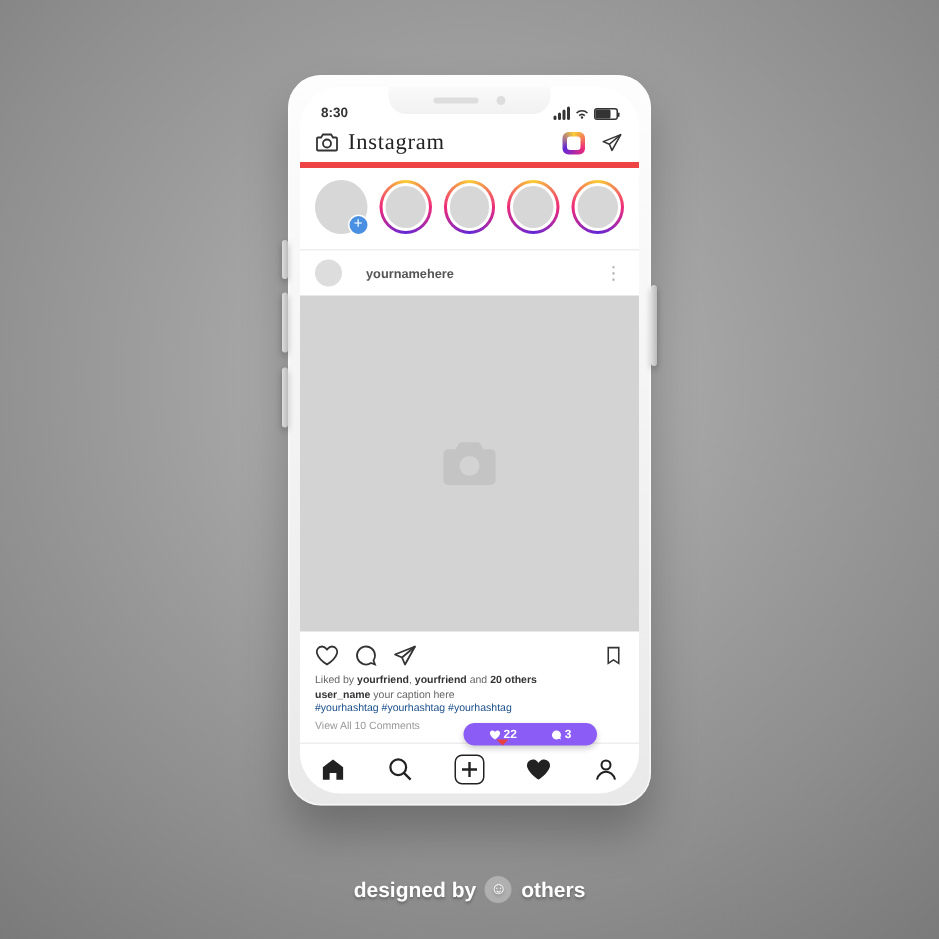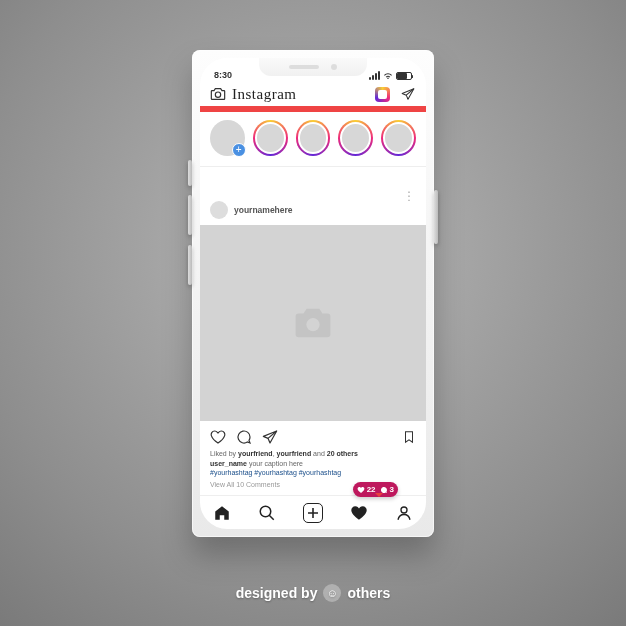"8:30" .phone { border-radius: 8px -> 22px }
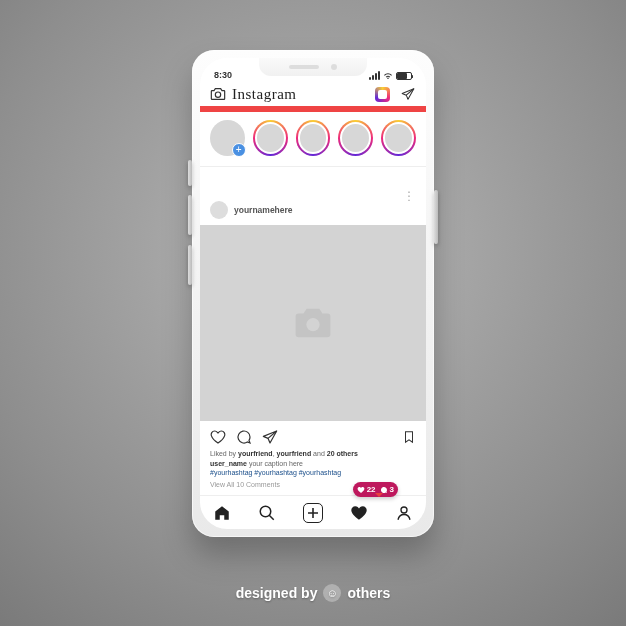"Instagram" .app-header { border-bottom: 6px solid #ef4444 -> 4px solid #ef4444 }
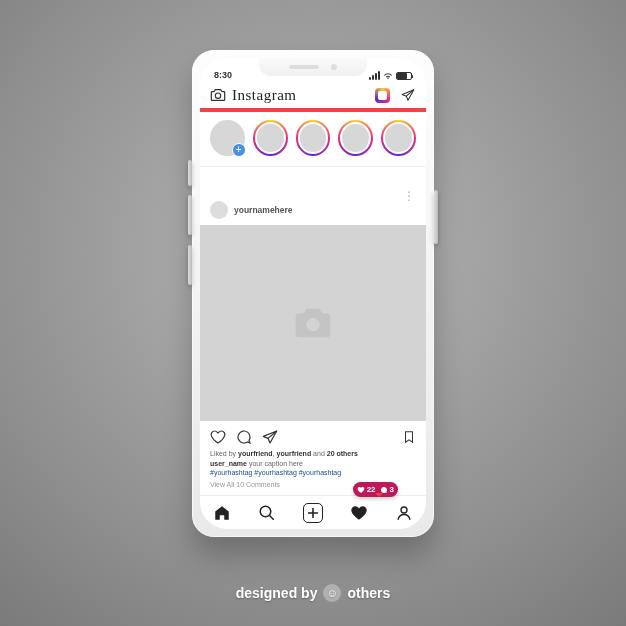"yournamehere" .ph-left { gap: 6px -> 16px; margin-top: 28px -> none }
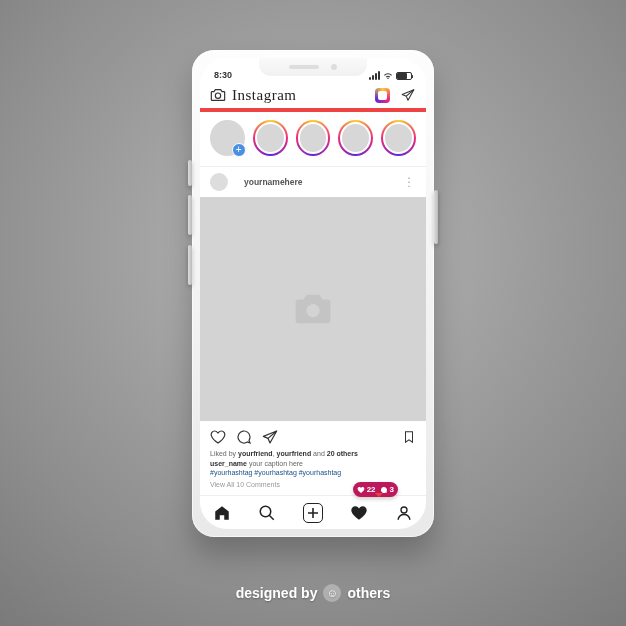"22" .notif-bubble { background: #be185d -> #8b5cf6; gap: 4px -> 22px; padding: 3px 4px -> 3px 17px }
